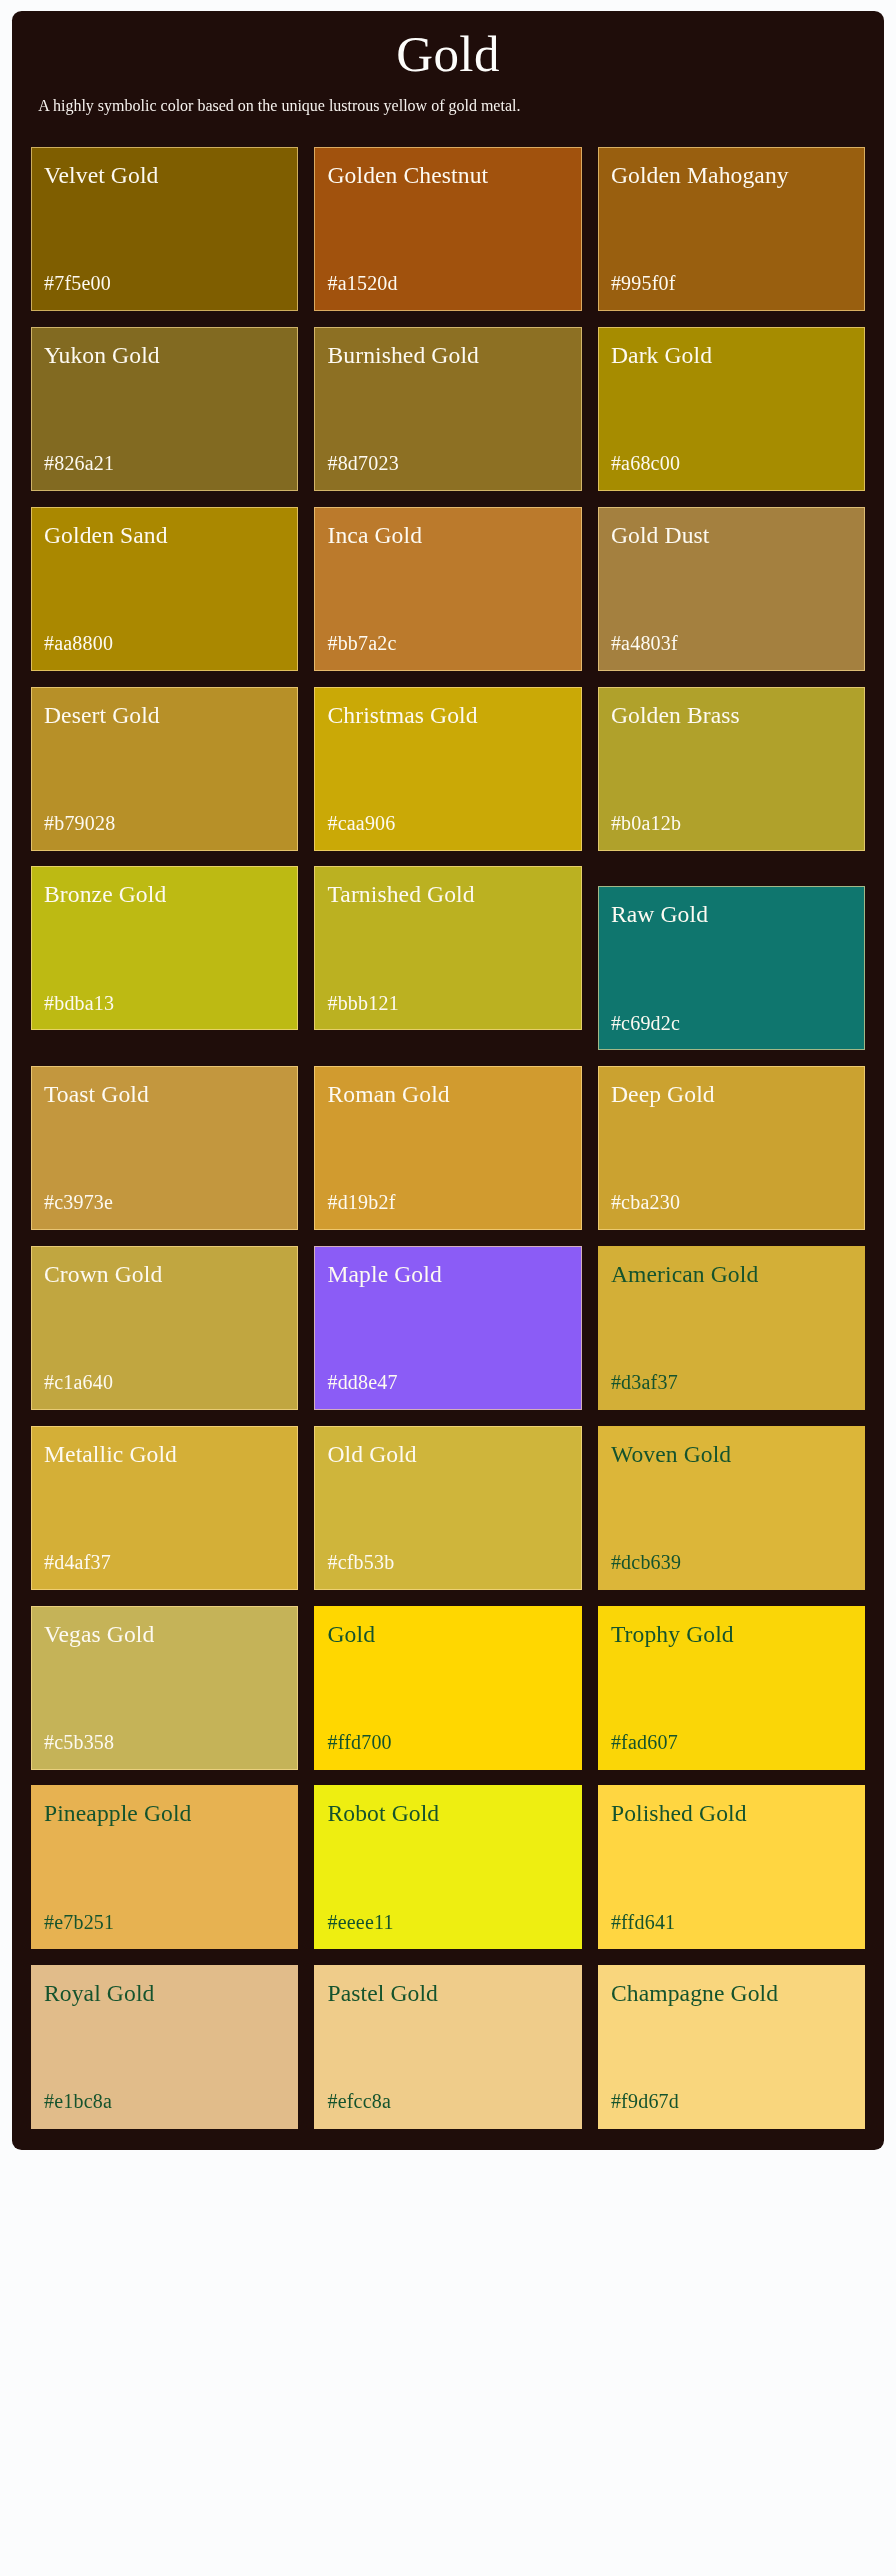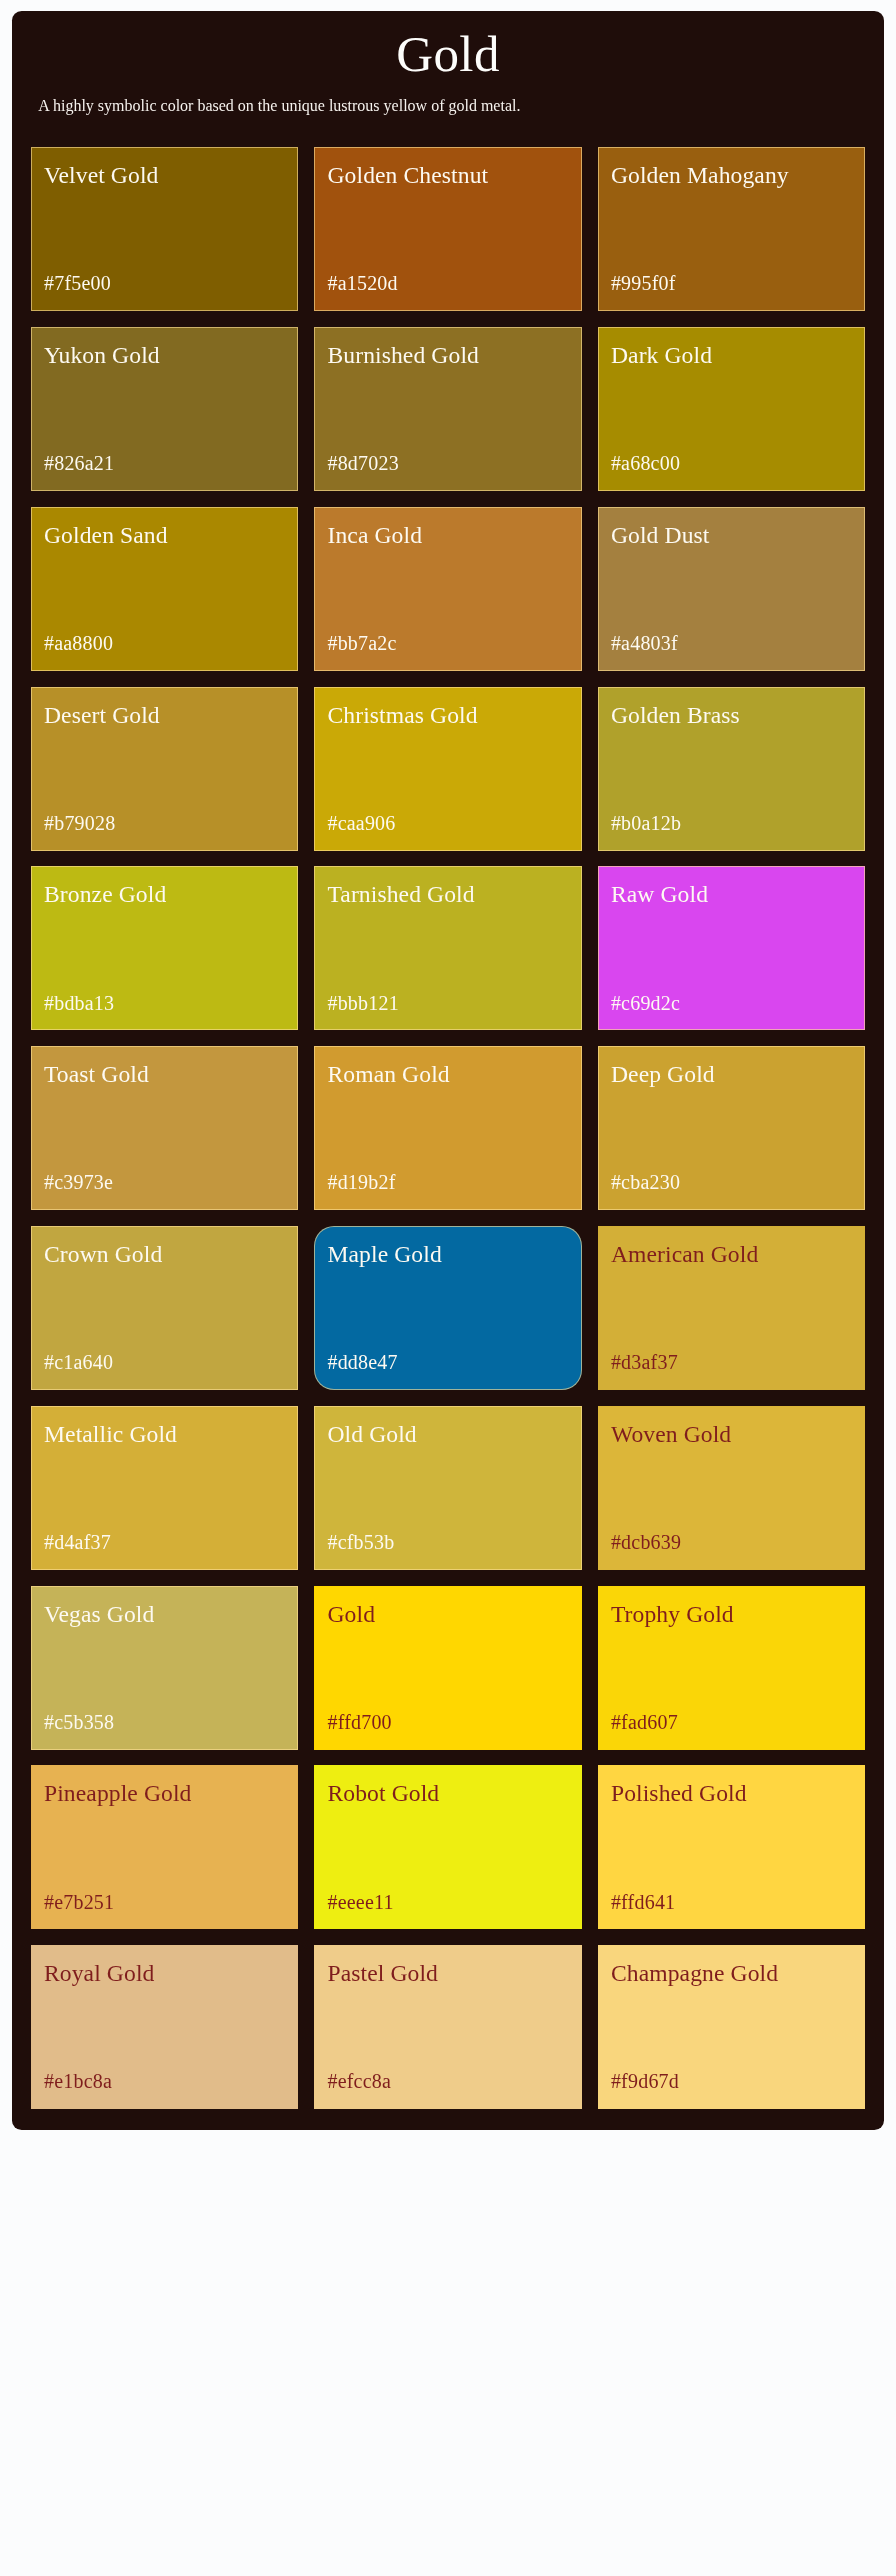"Raw Gold" div.swatch { background: #d946ef -> #0f766e; margin-top: none -> 20px }
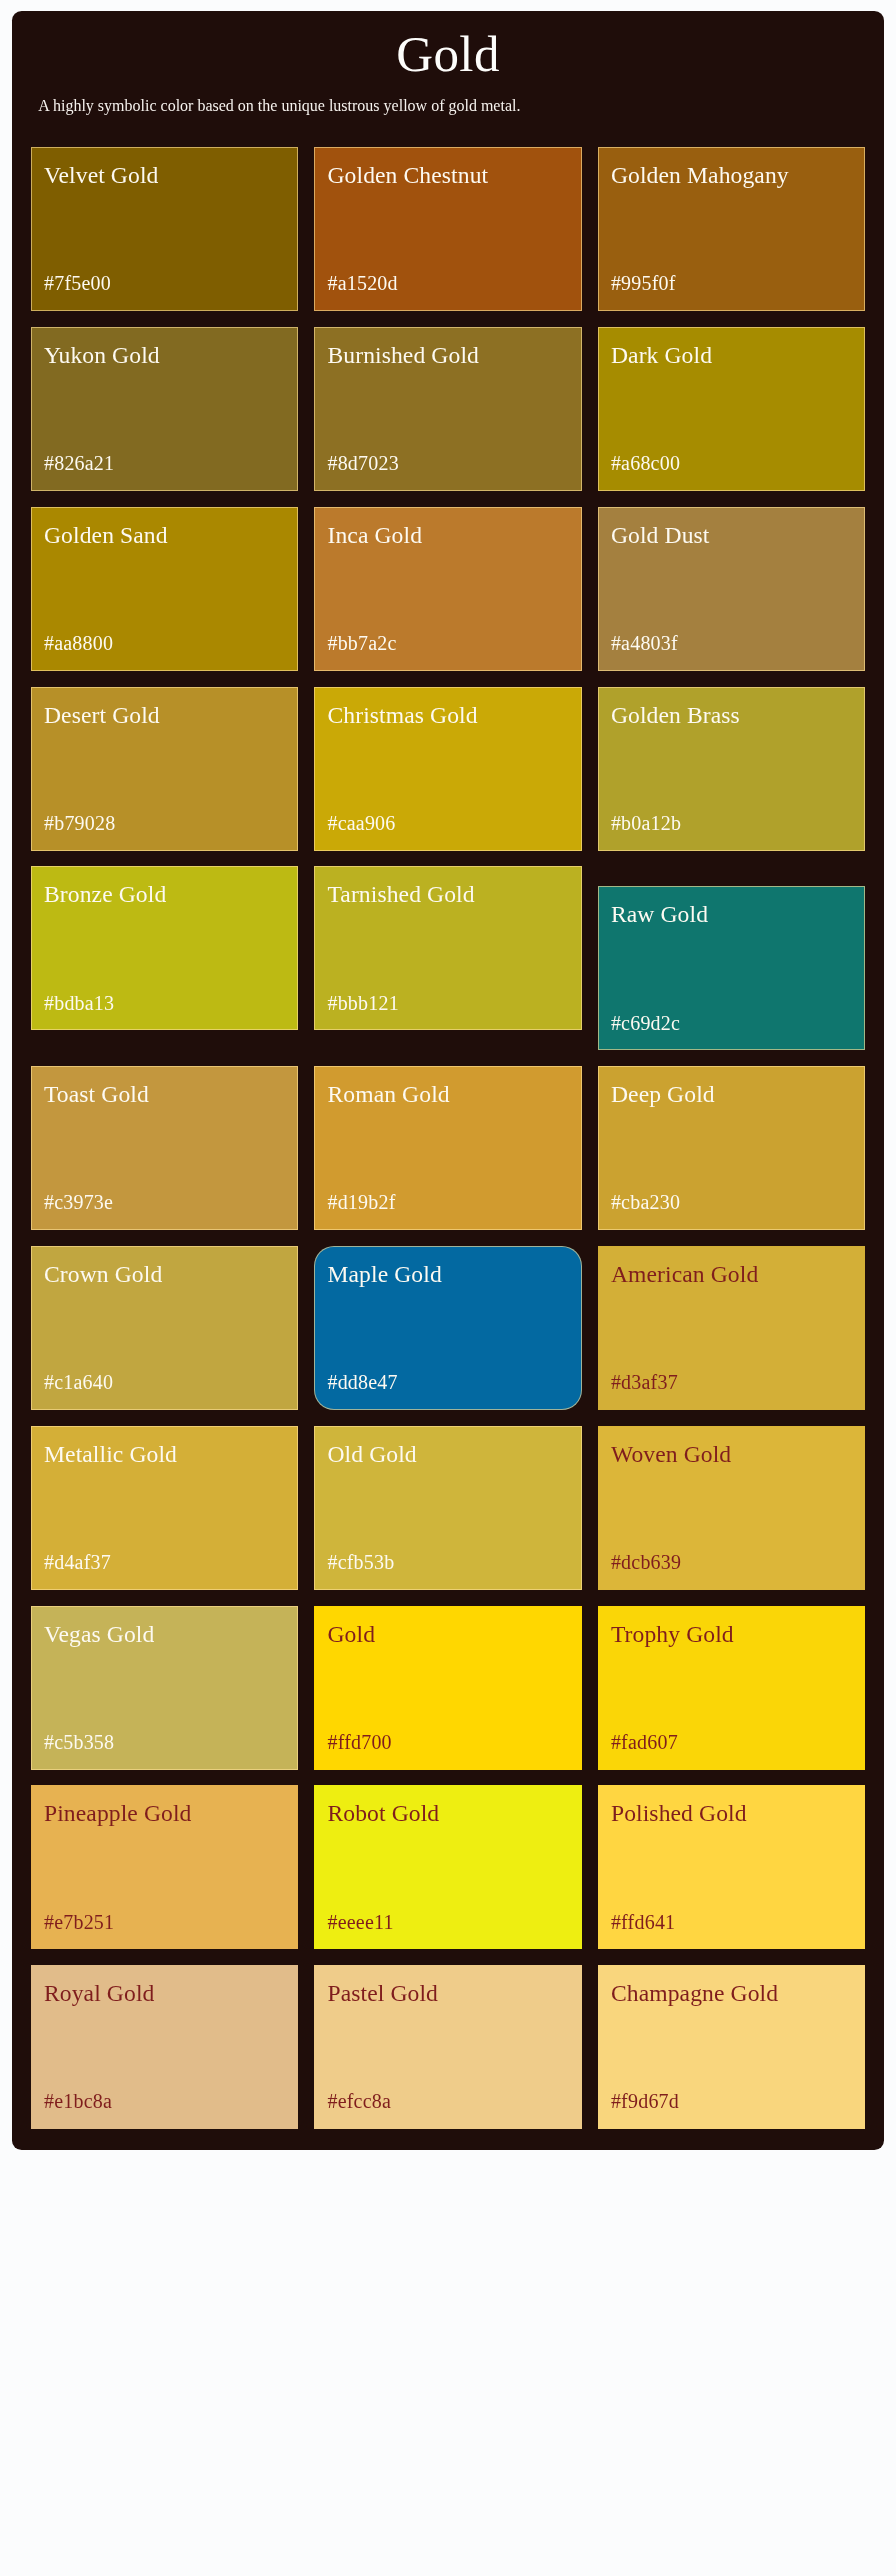"Maple Gold" div.swatch { background: #0369a1 -> #8b5cf6; border-radius: 20px -> none }
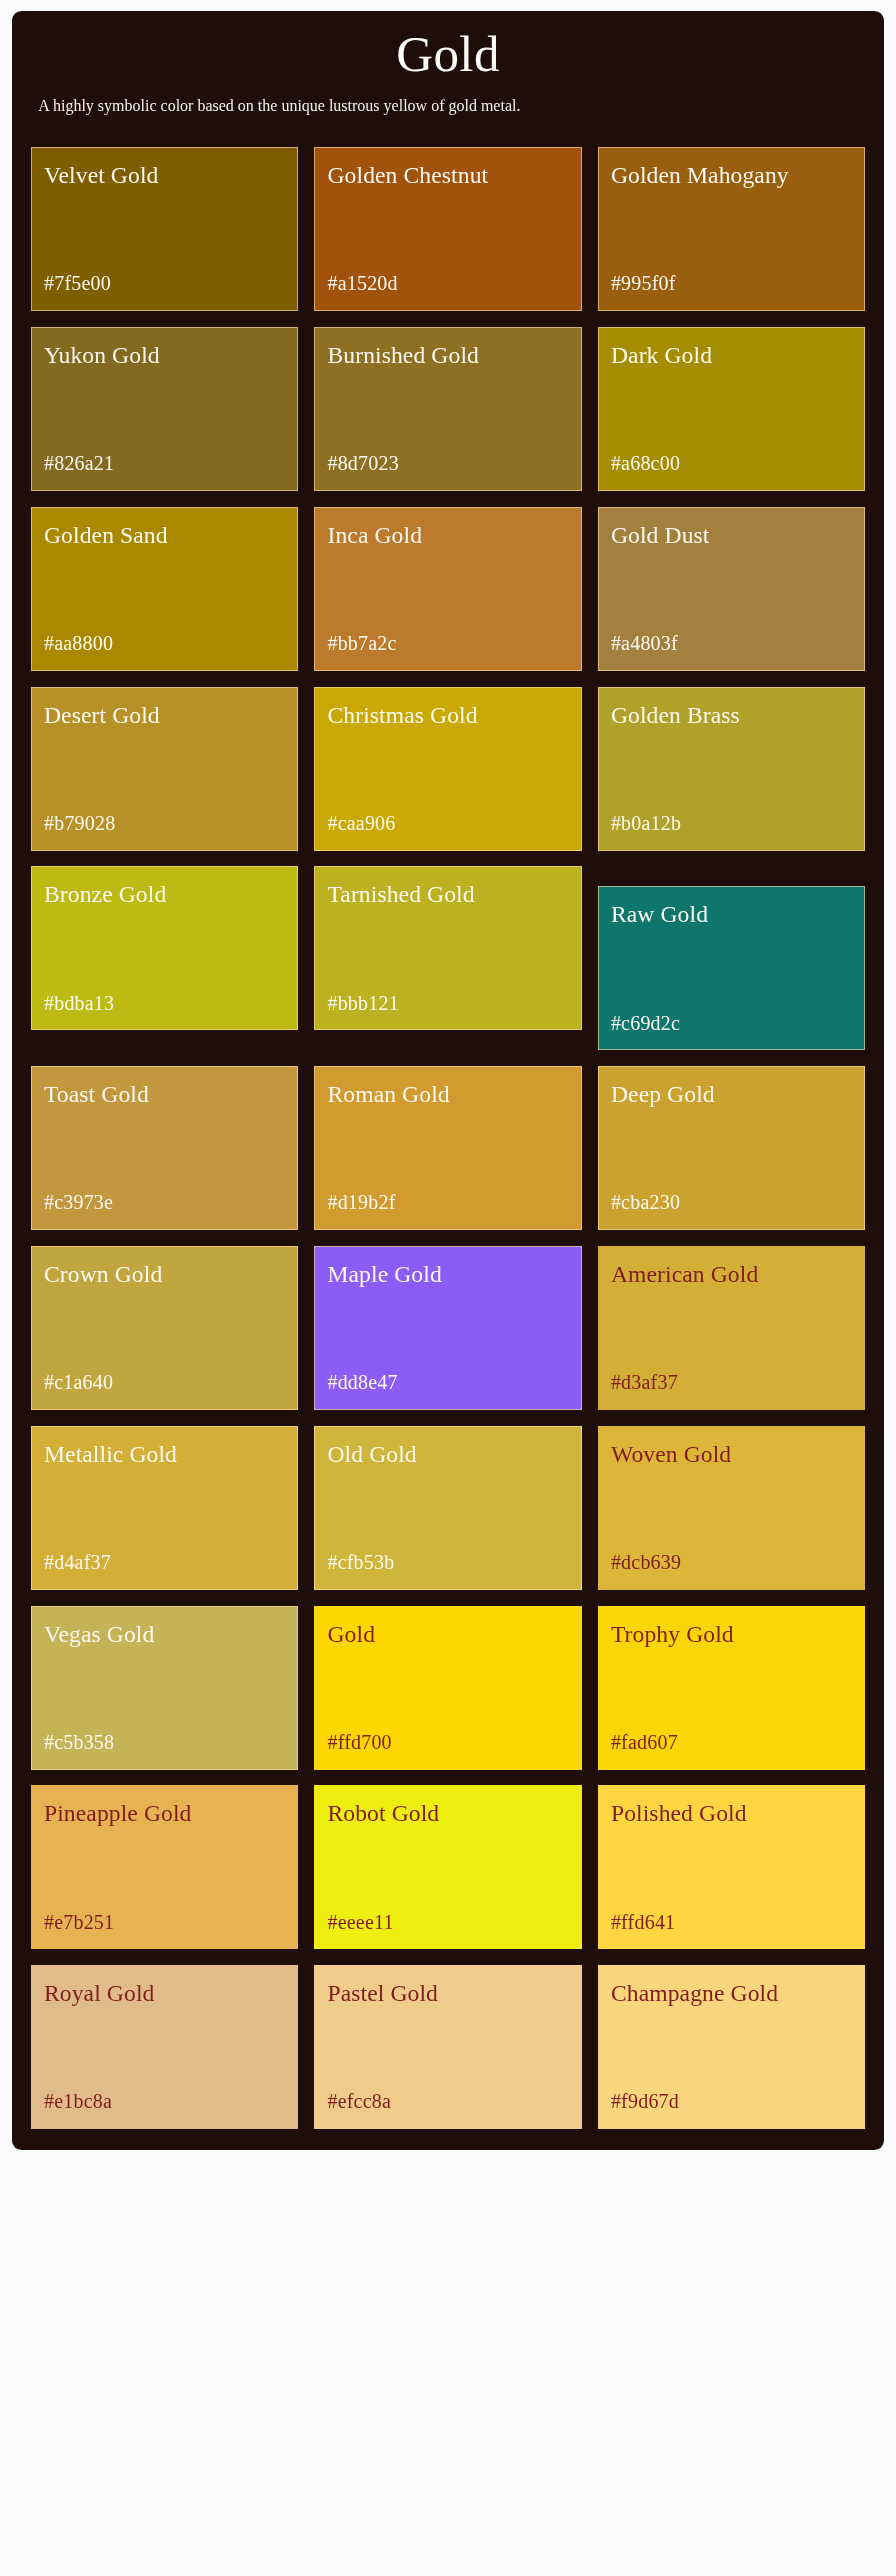"American Gold" .dark-text .swatch-name, .dark-text .swatch-hex { color: #7f1d1d -> #14532d }
